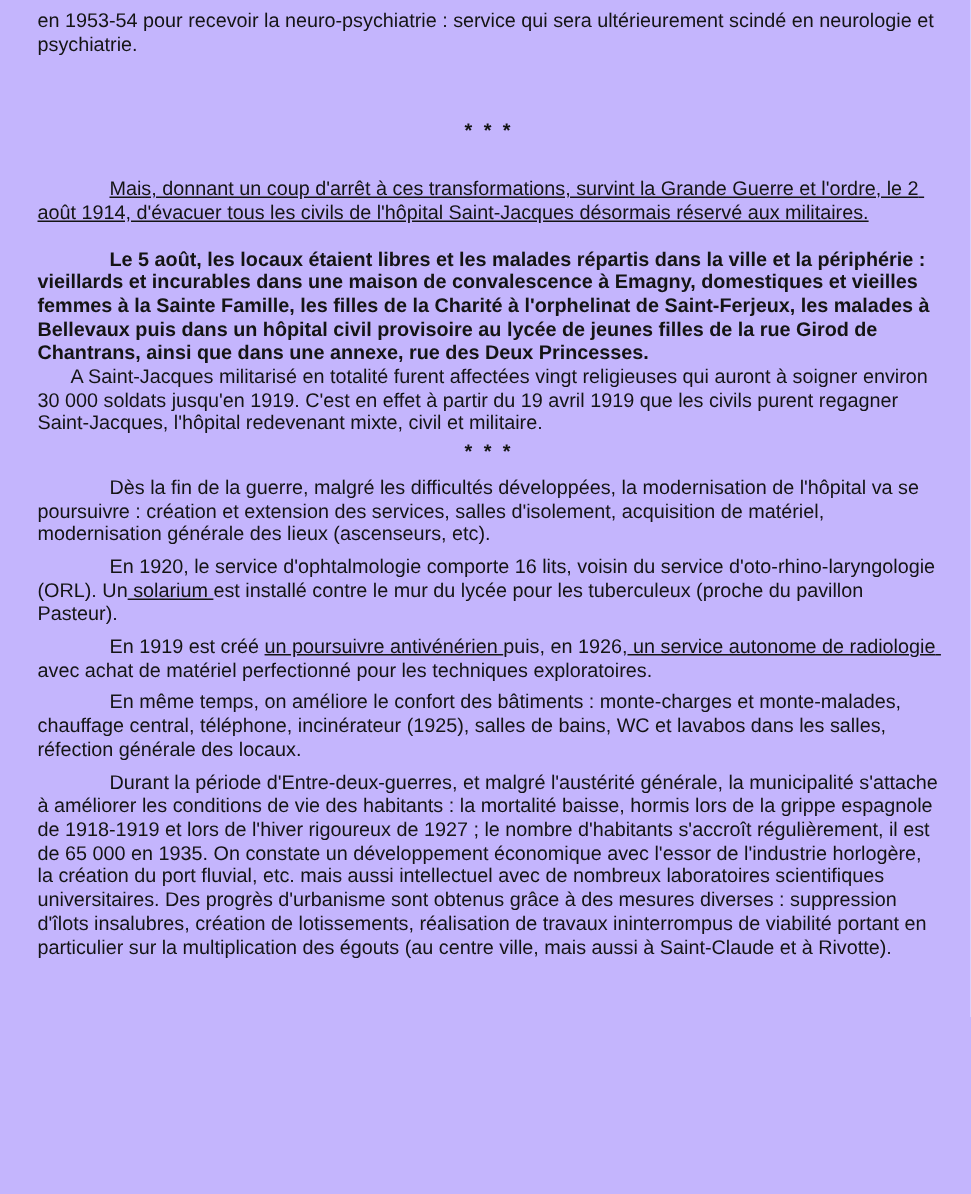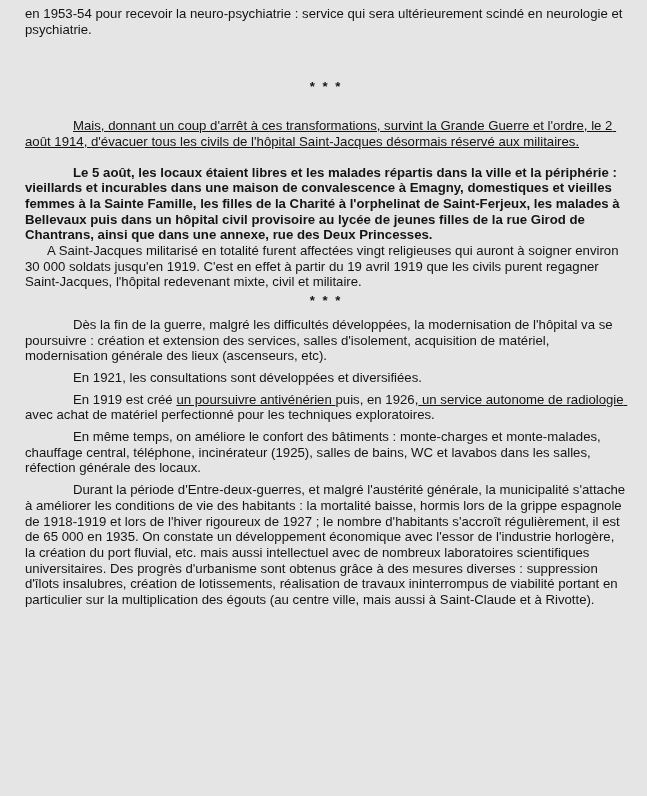"en 1953-54 pour recevoir la" .page { background: #e5e5e5 -> #c4b5fd }
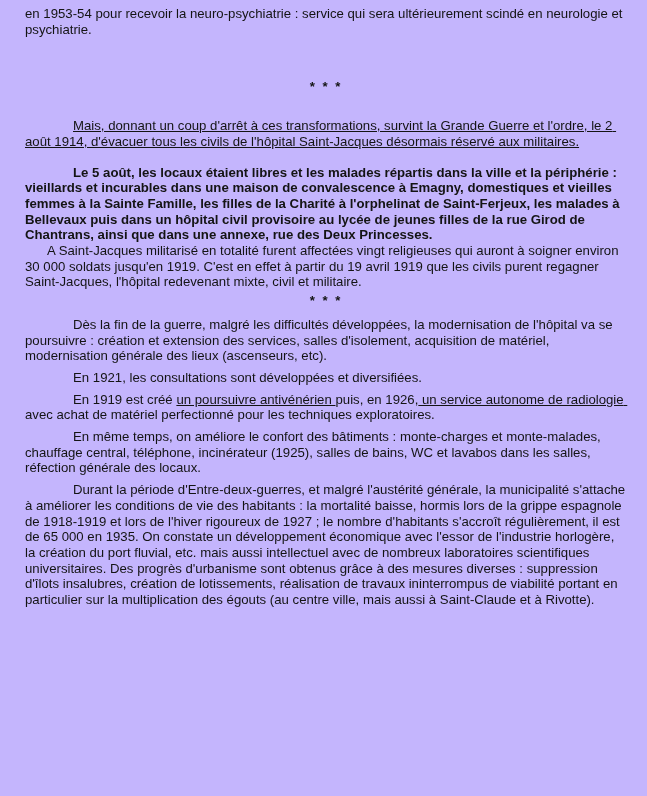"En 1920, le service d'ophtalmologie" p { html: none -> <p><span>En 1920, le service d'ophtalmologie comporte 16 lits, voisin du service d'oto-rhino-laryngologie (ORL). Un</span><span> solarium </span><span>est installé contre le mur du lycée pour les tuberculeux (proche du pavillon Pasteur).</span></p> }
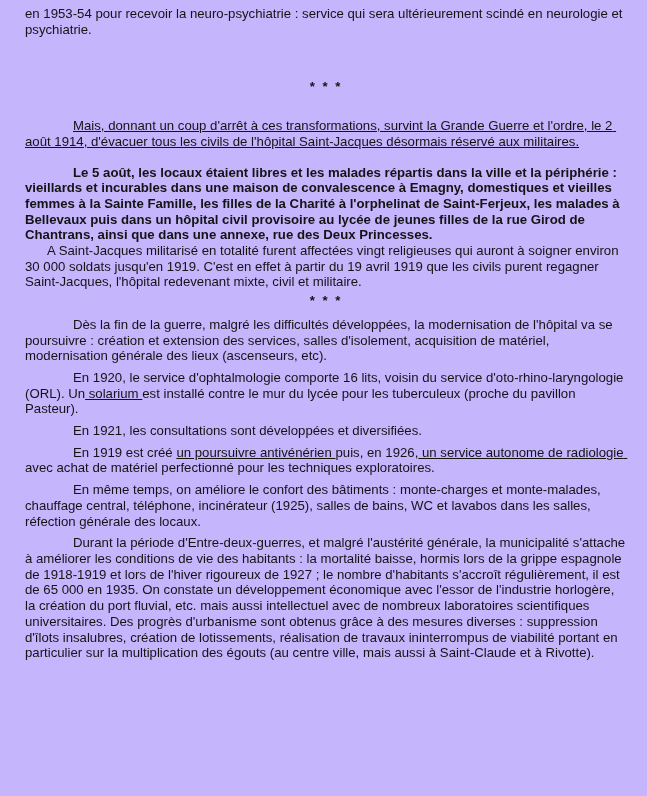"En 1921, les consultations sont" p { html: <p><span>En 1921, les consultations sont développées et diversifiées.</span></p> -> none }
